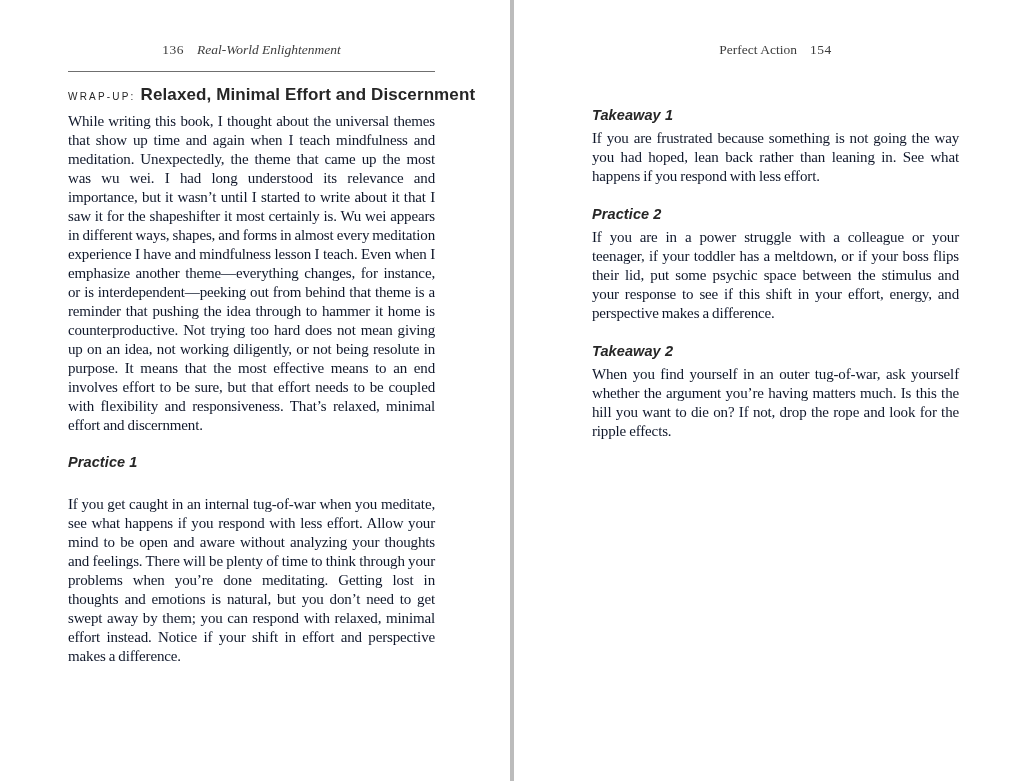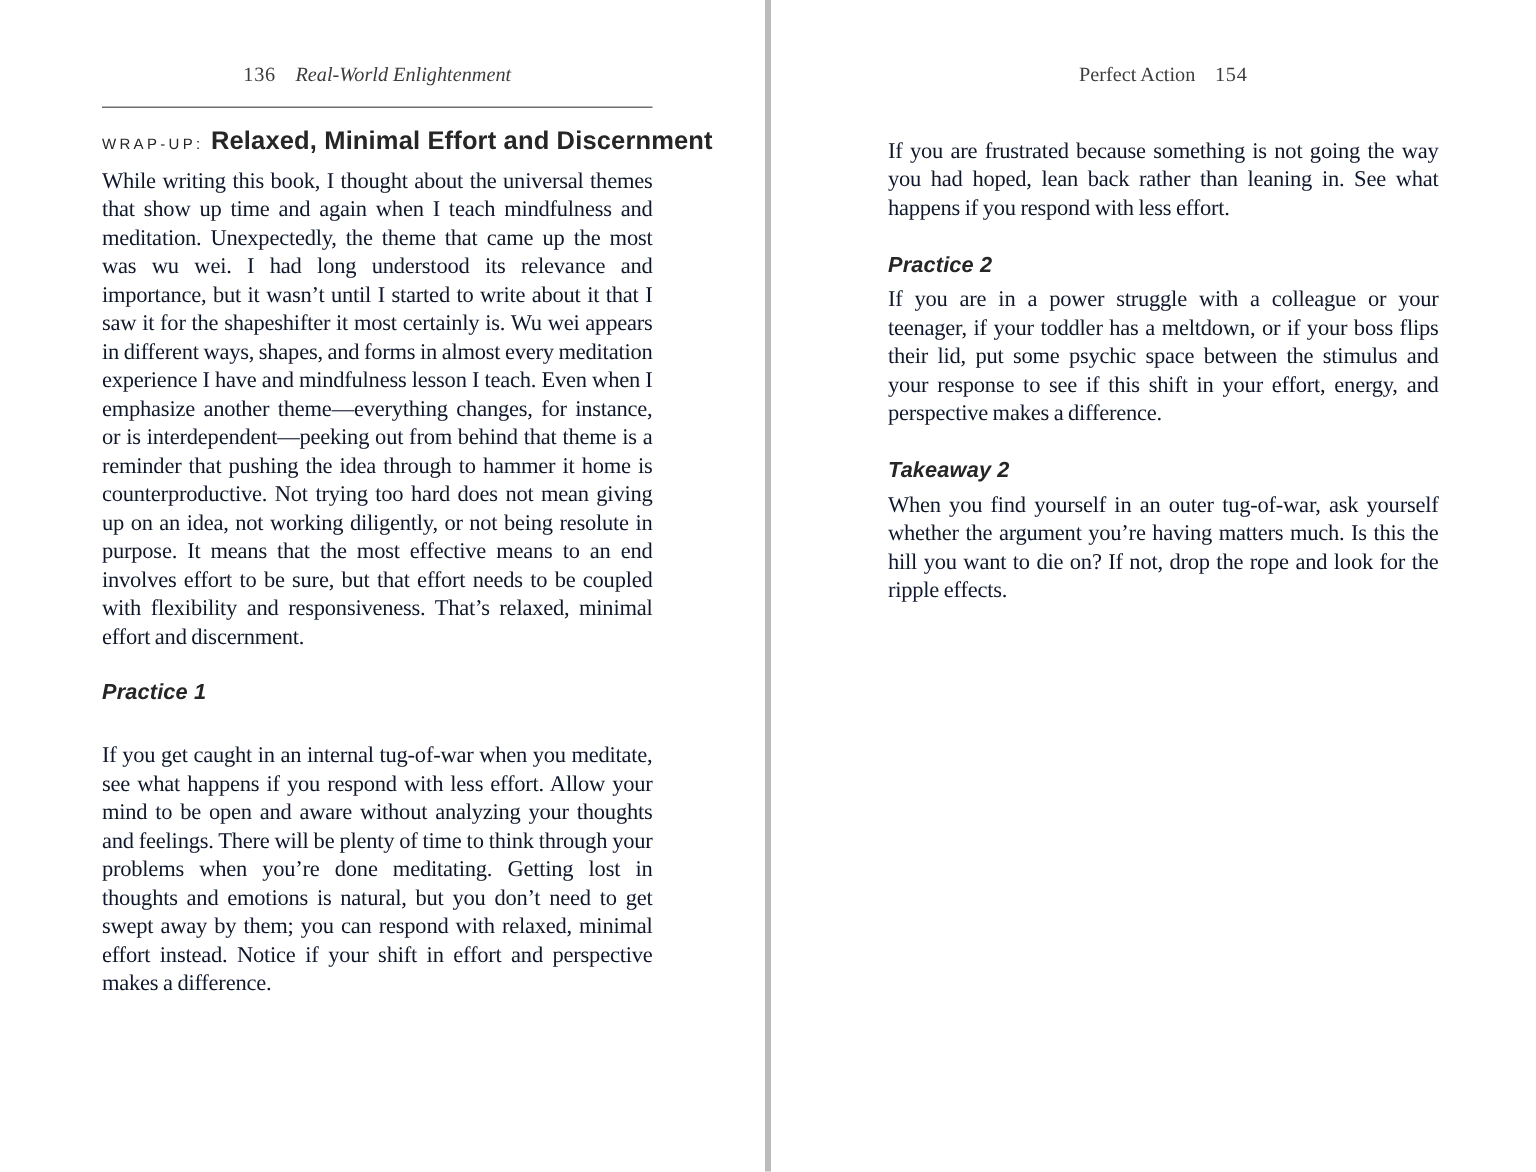"Takeaway 1" h3.subhead { html: none -> <h3>Takeaway 1</h3> }
